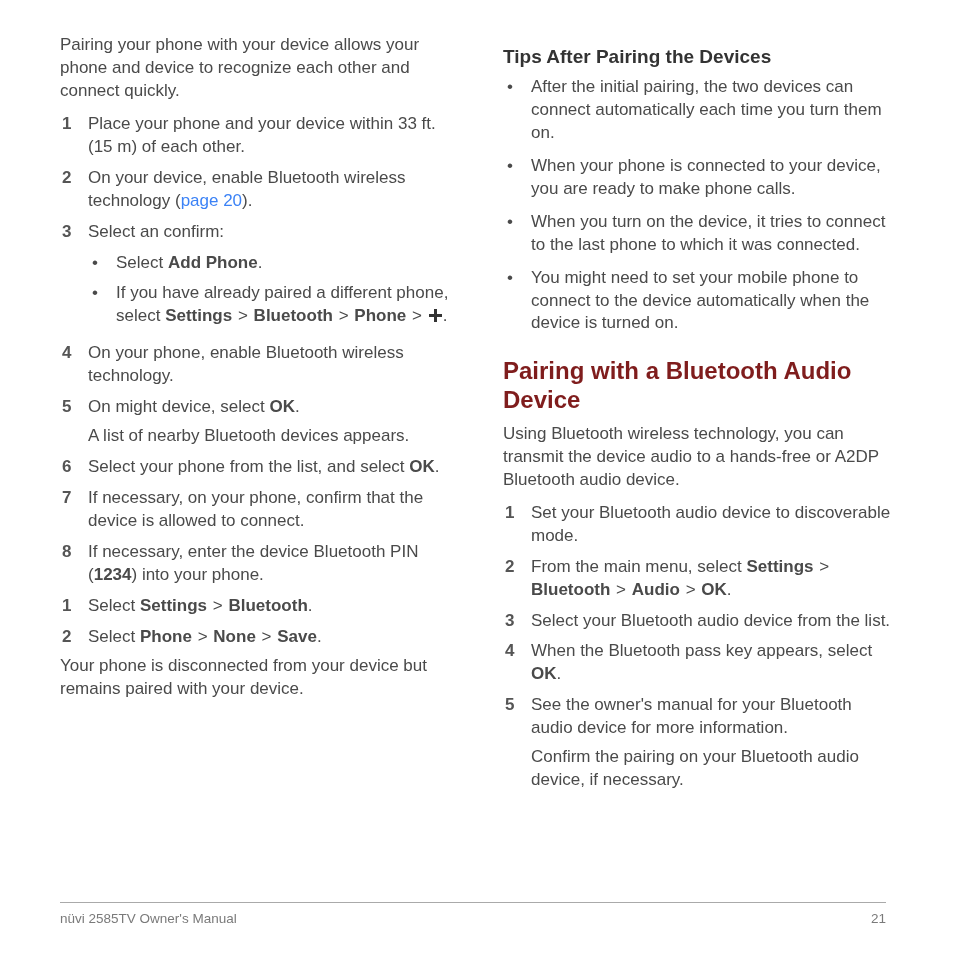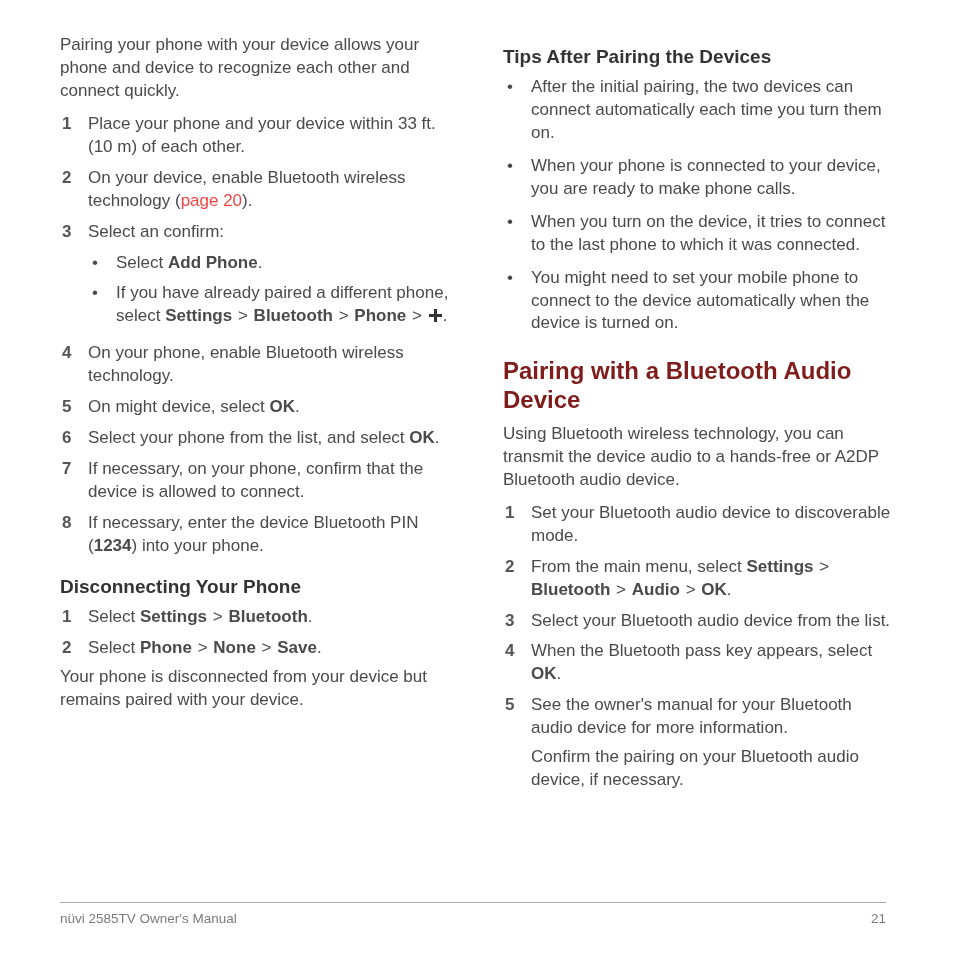"Place your phone and your" div.txt { text: 10 -> 15 }
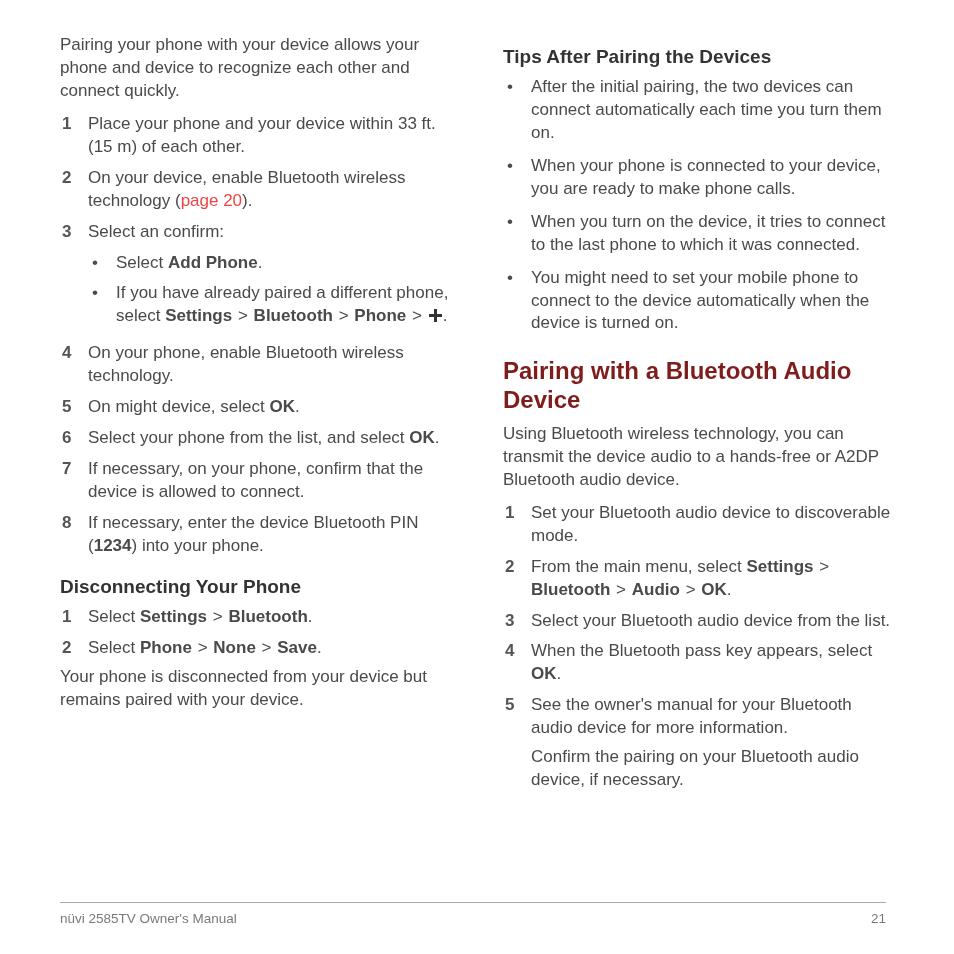"page 20" .link { color: #ef4444 -> #3b82f6 }
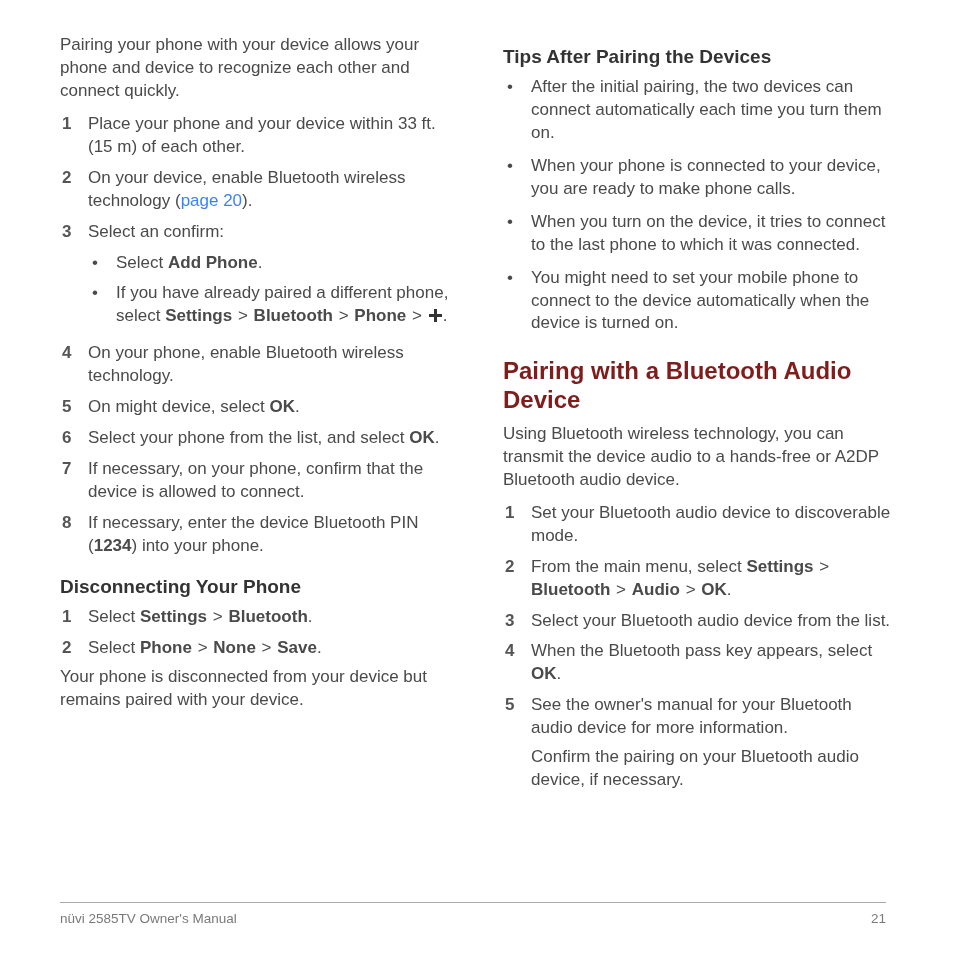"A list of nearby Bluetooth" p { html: none -> <p>A list of nearby Bluetooth devices appears.</p> }
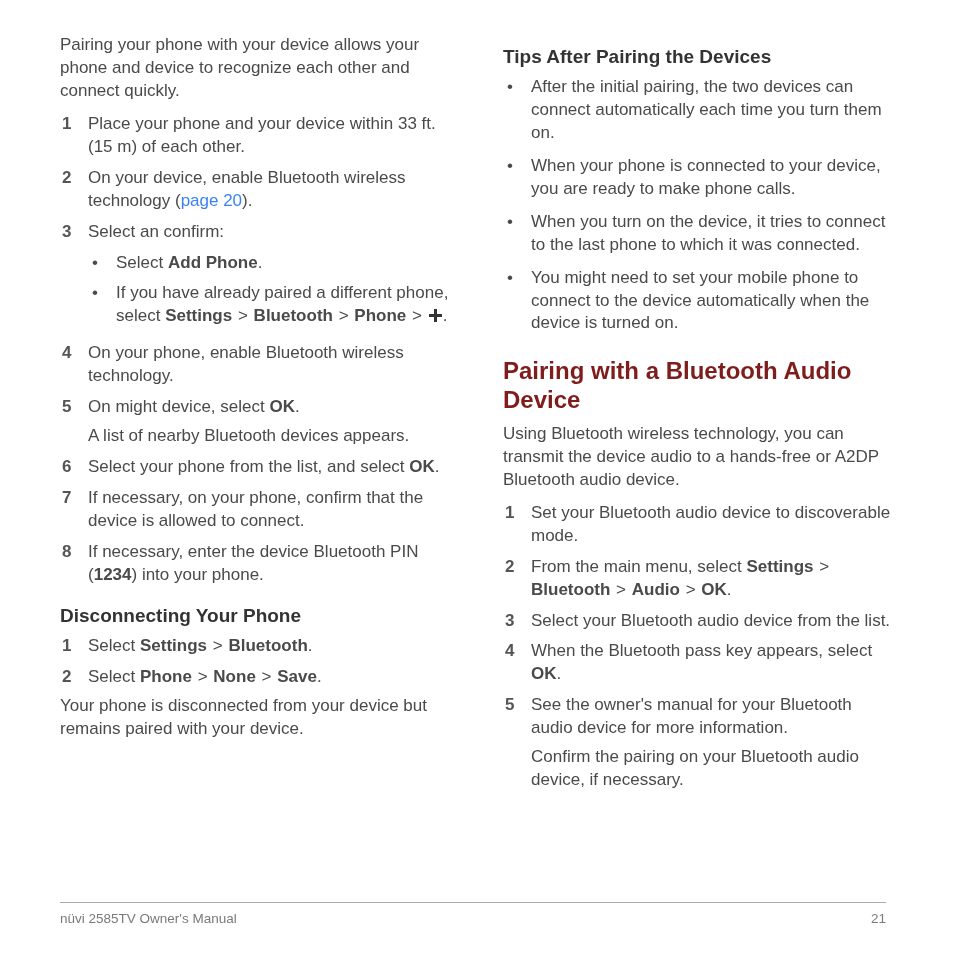"Disconnecting Your Phone" div.h3 { html: <div>Disconnecting Your Phone</div> -> none }
